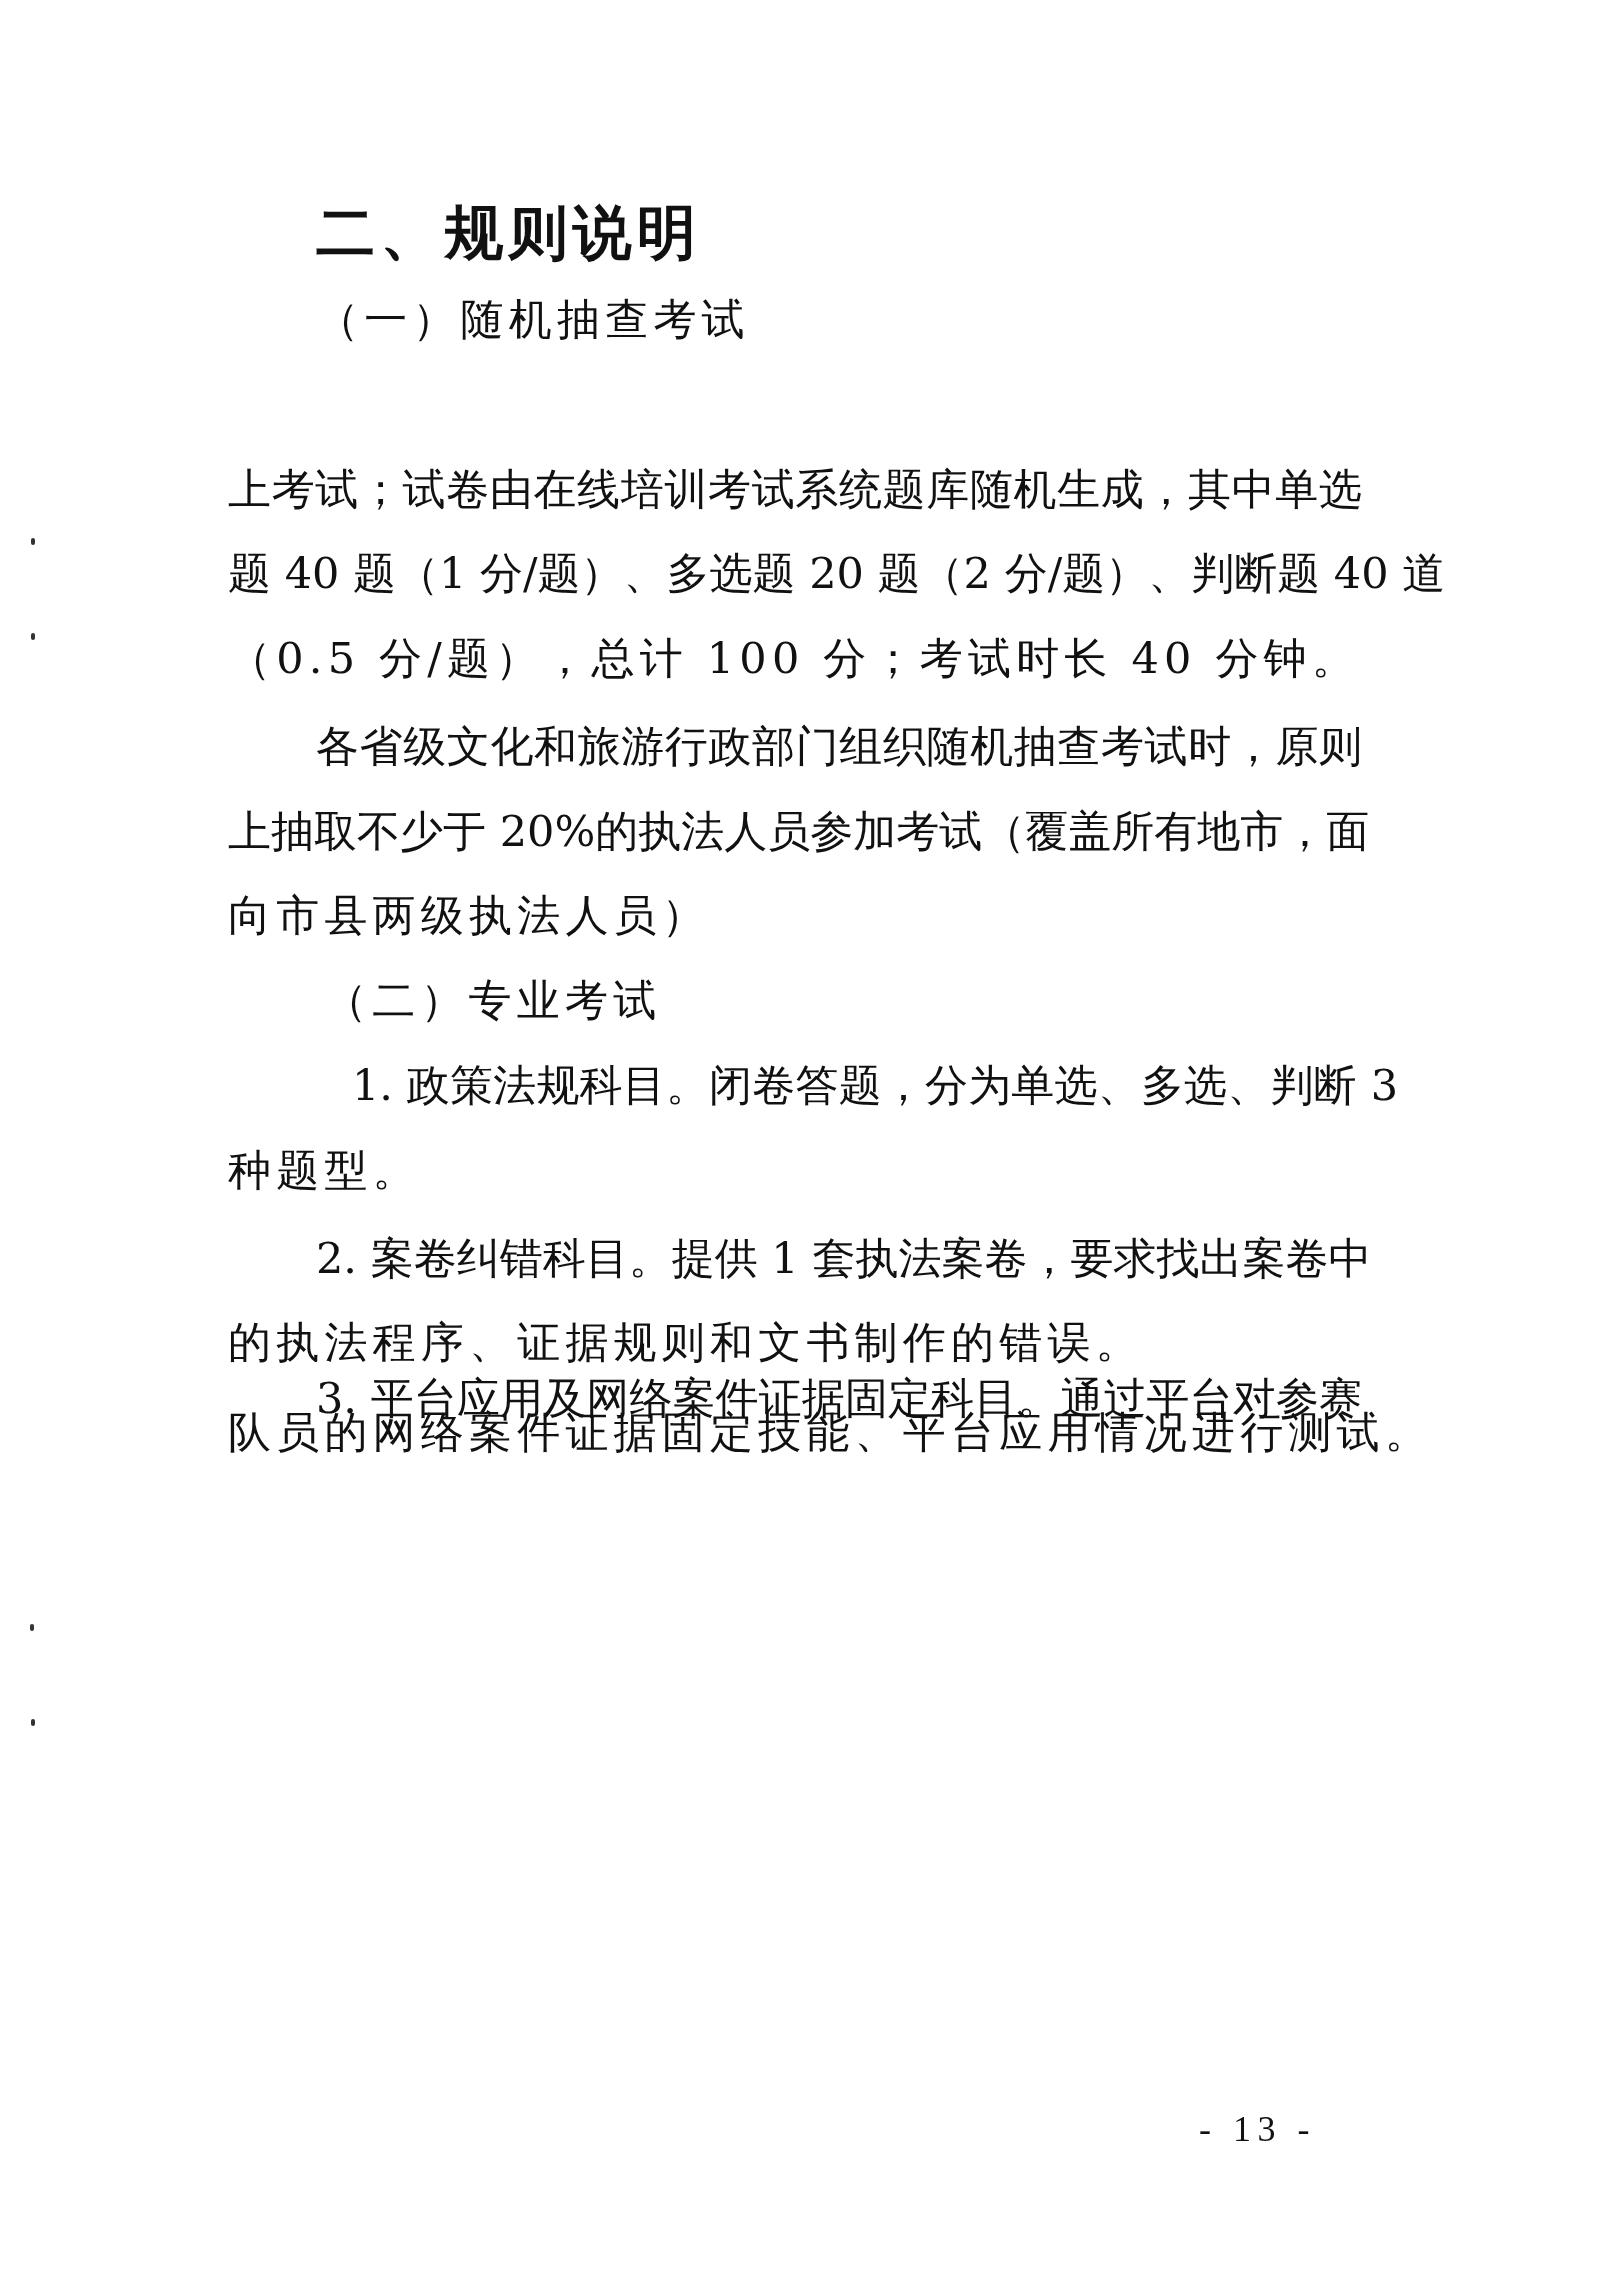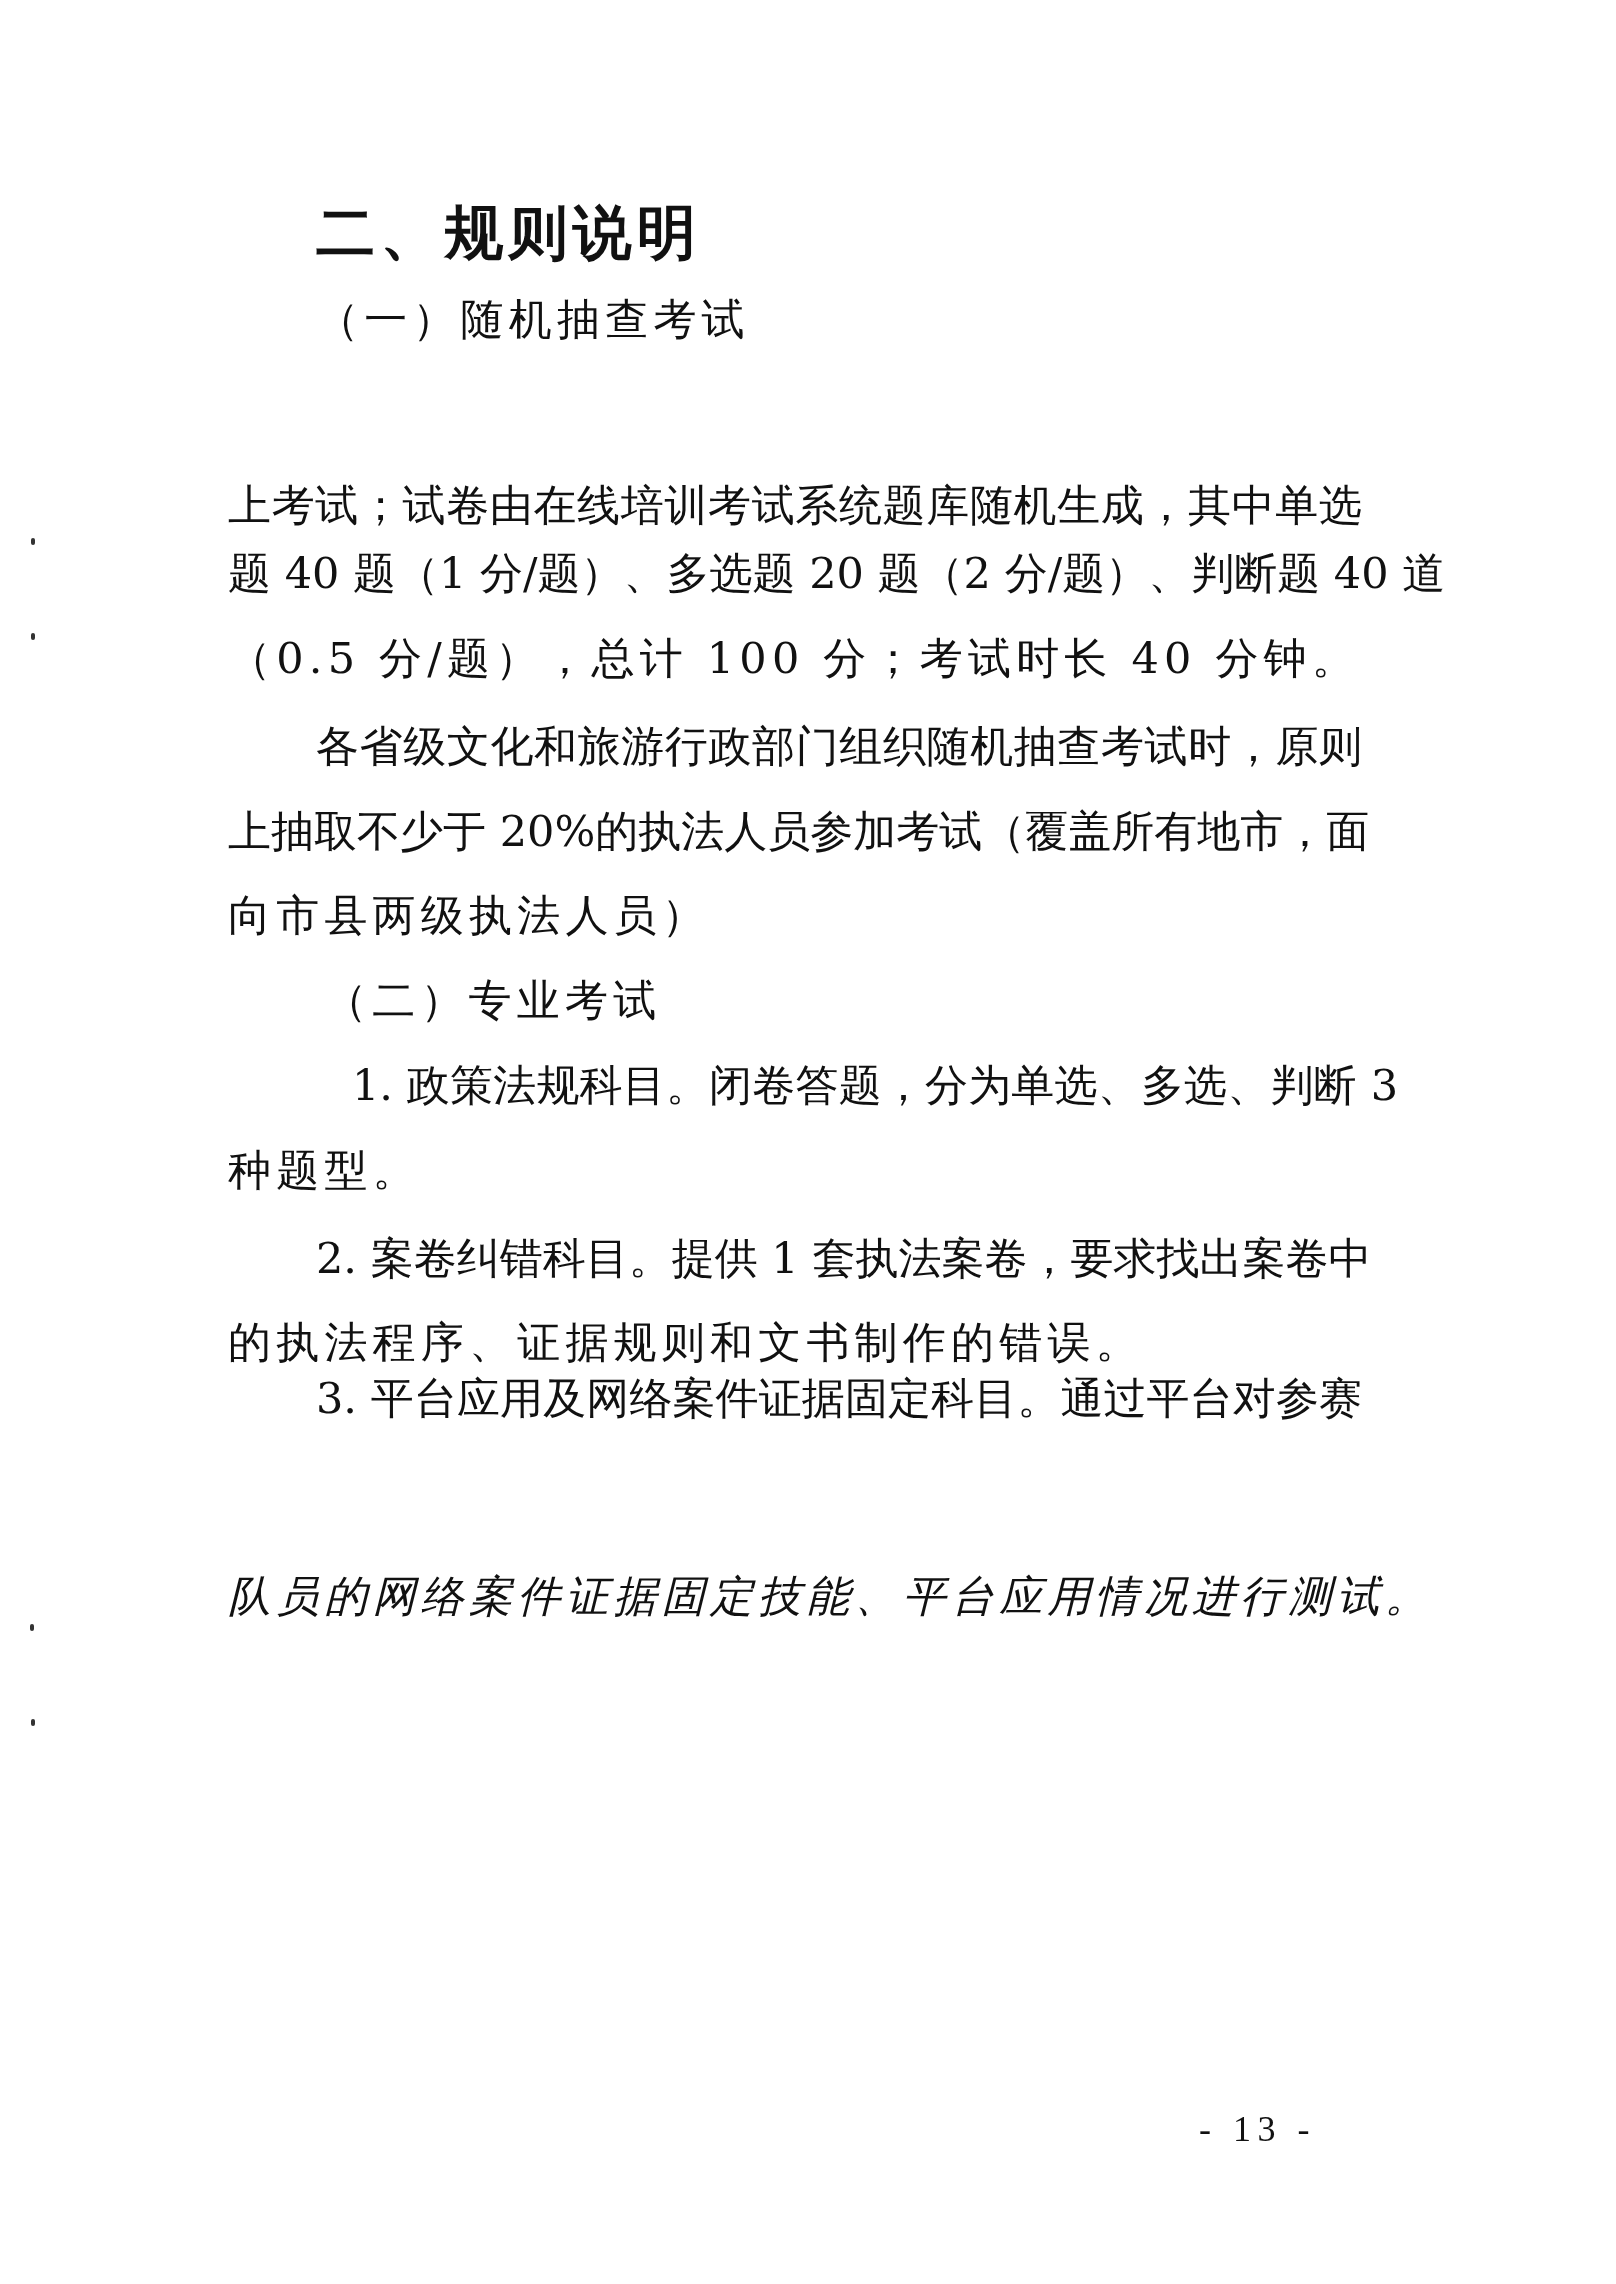"上考试；试卷由在线培训考试系统题库随机生成，其中单选" div.line { margin-top: 16px -> none }
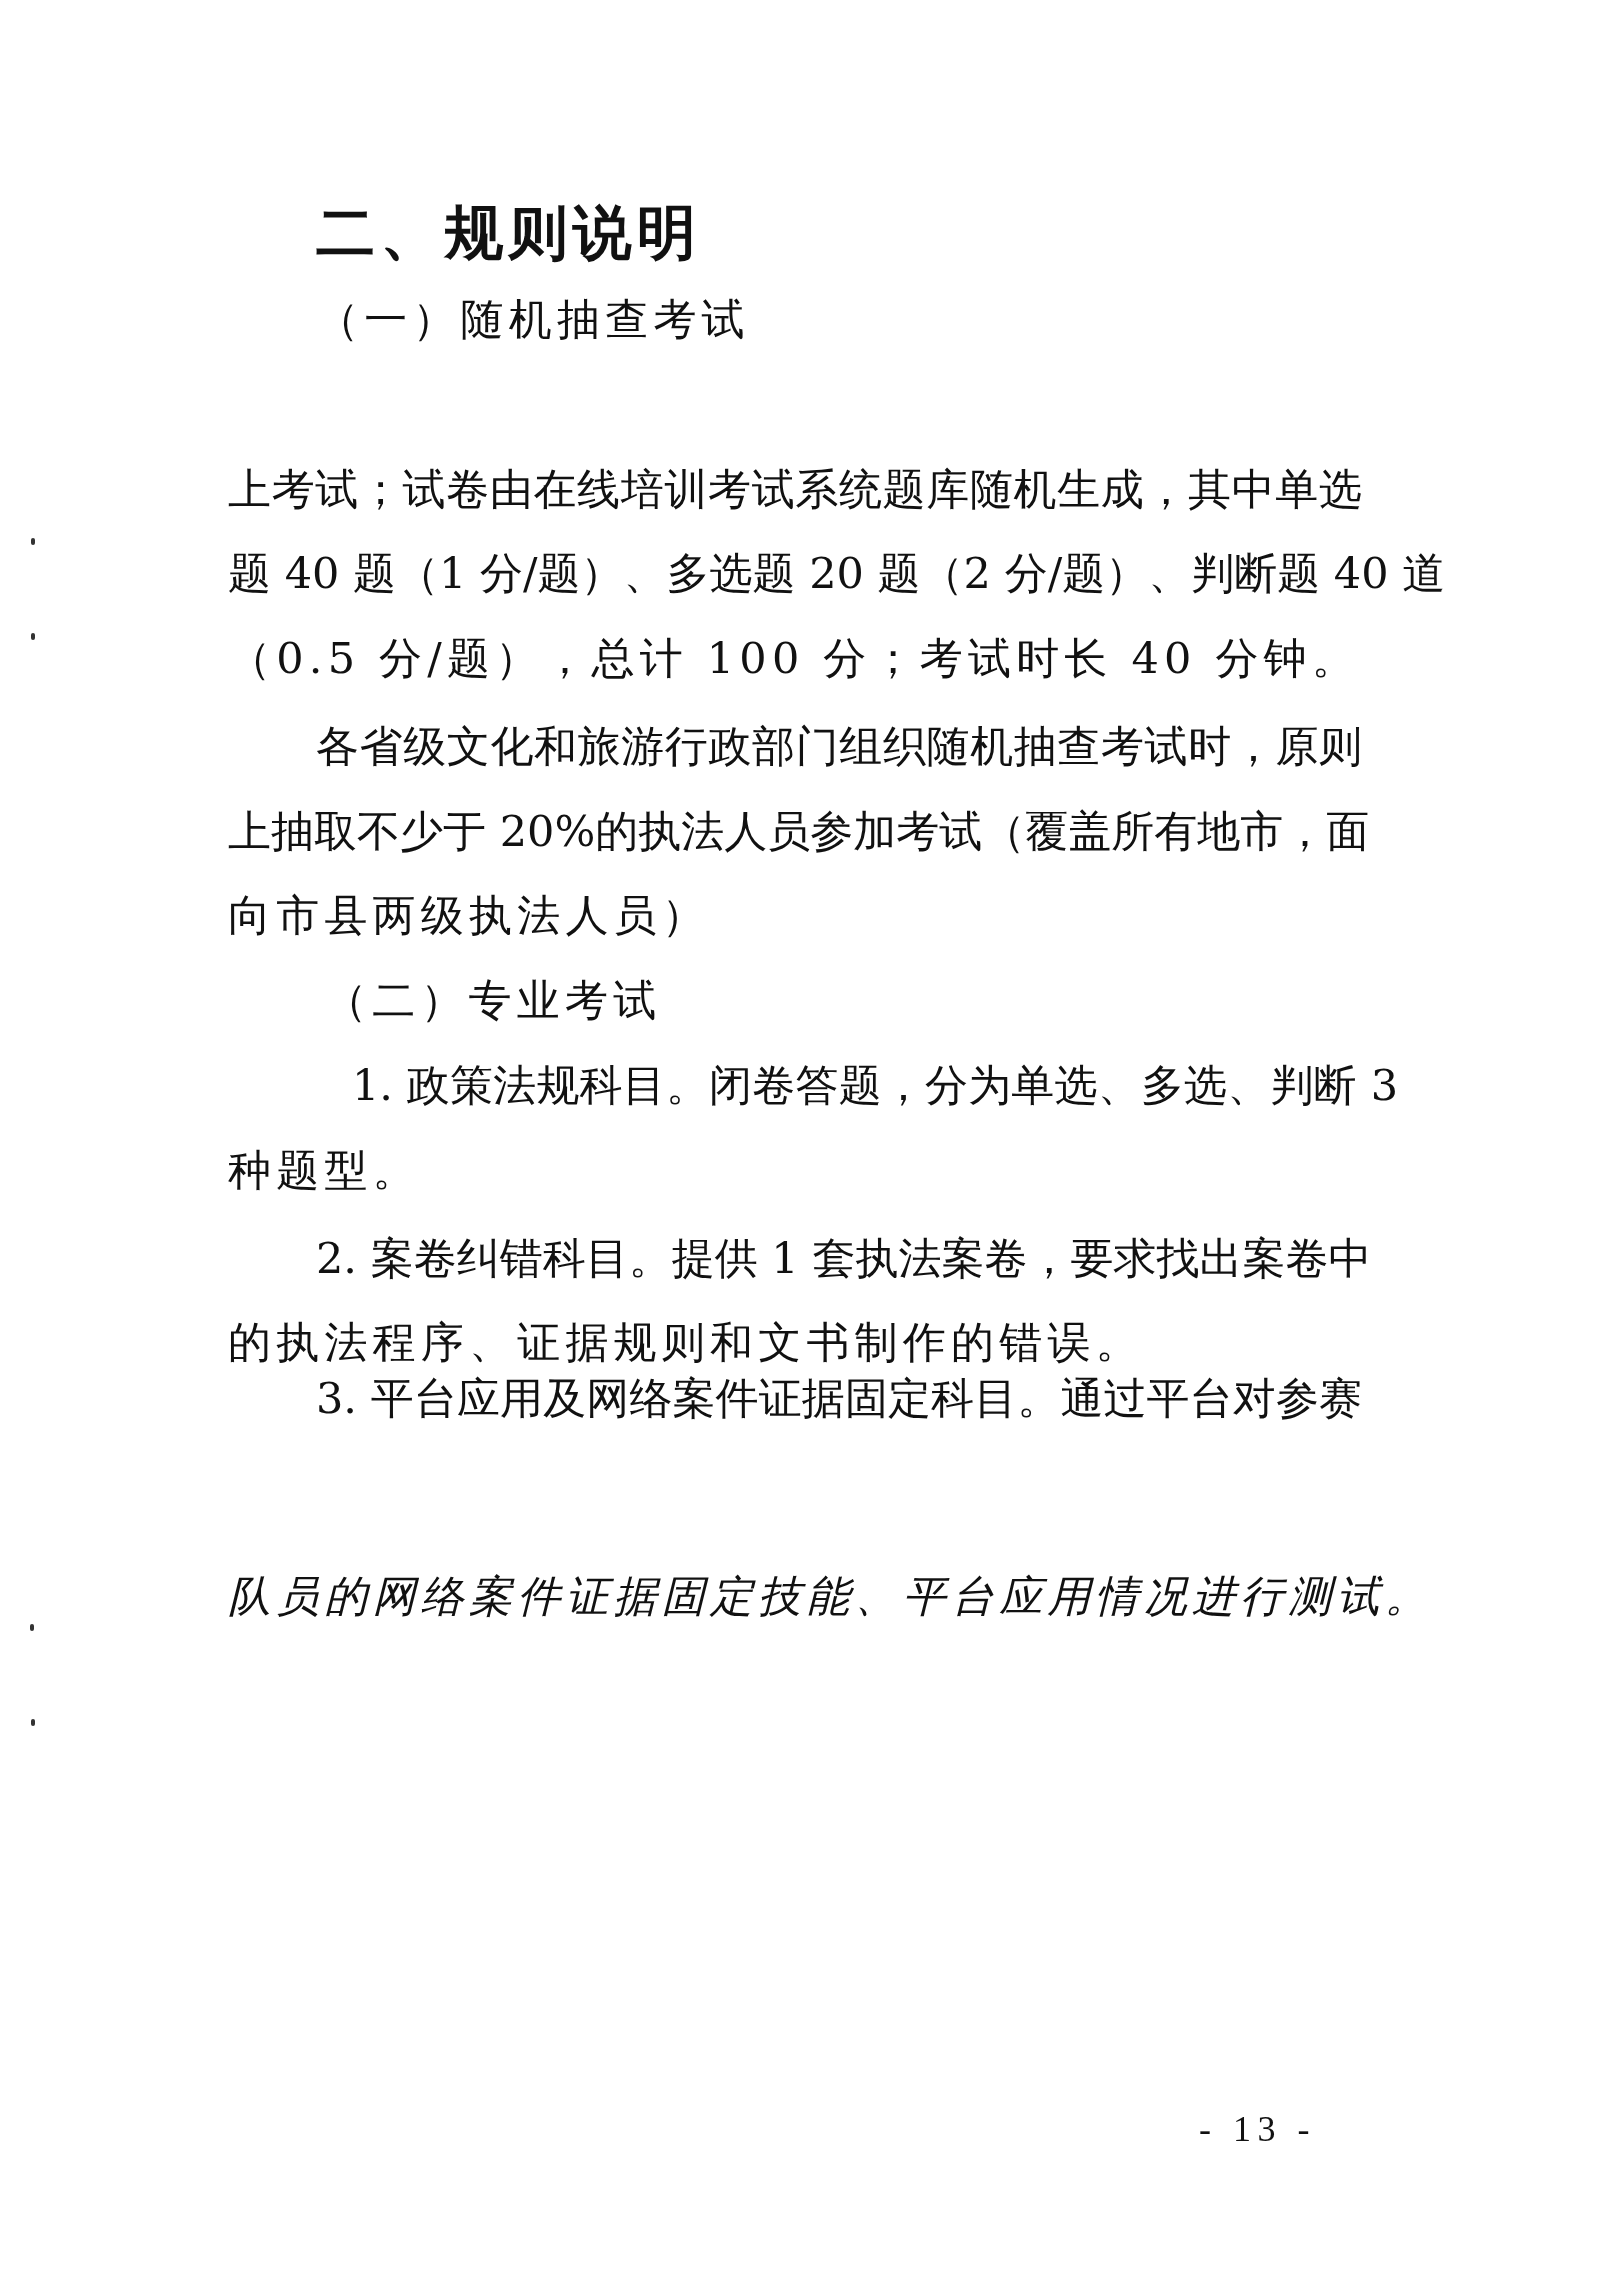"队员的网络案件证据固定技能、平台应用情况进行测试。" div.line { font-style: italic -> none; top: 1570px -> 1406px }
